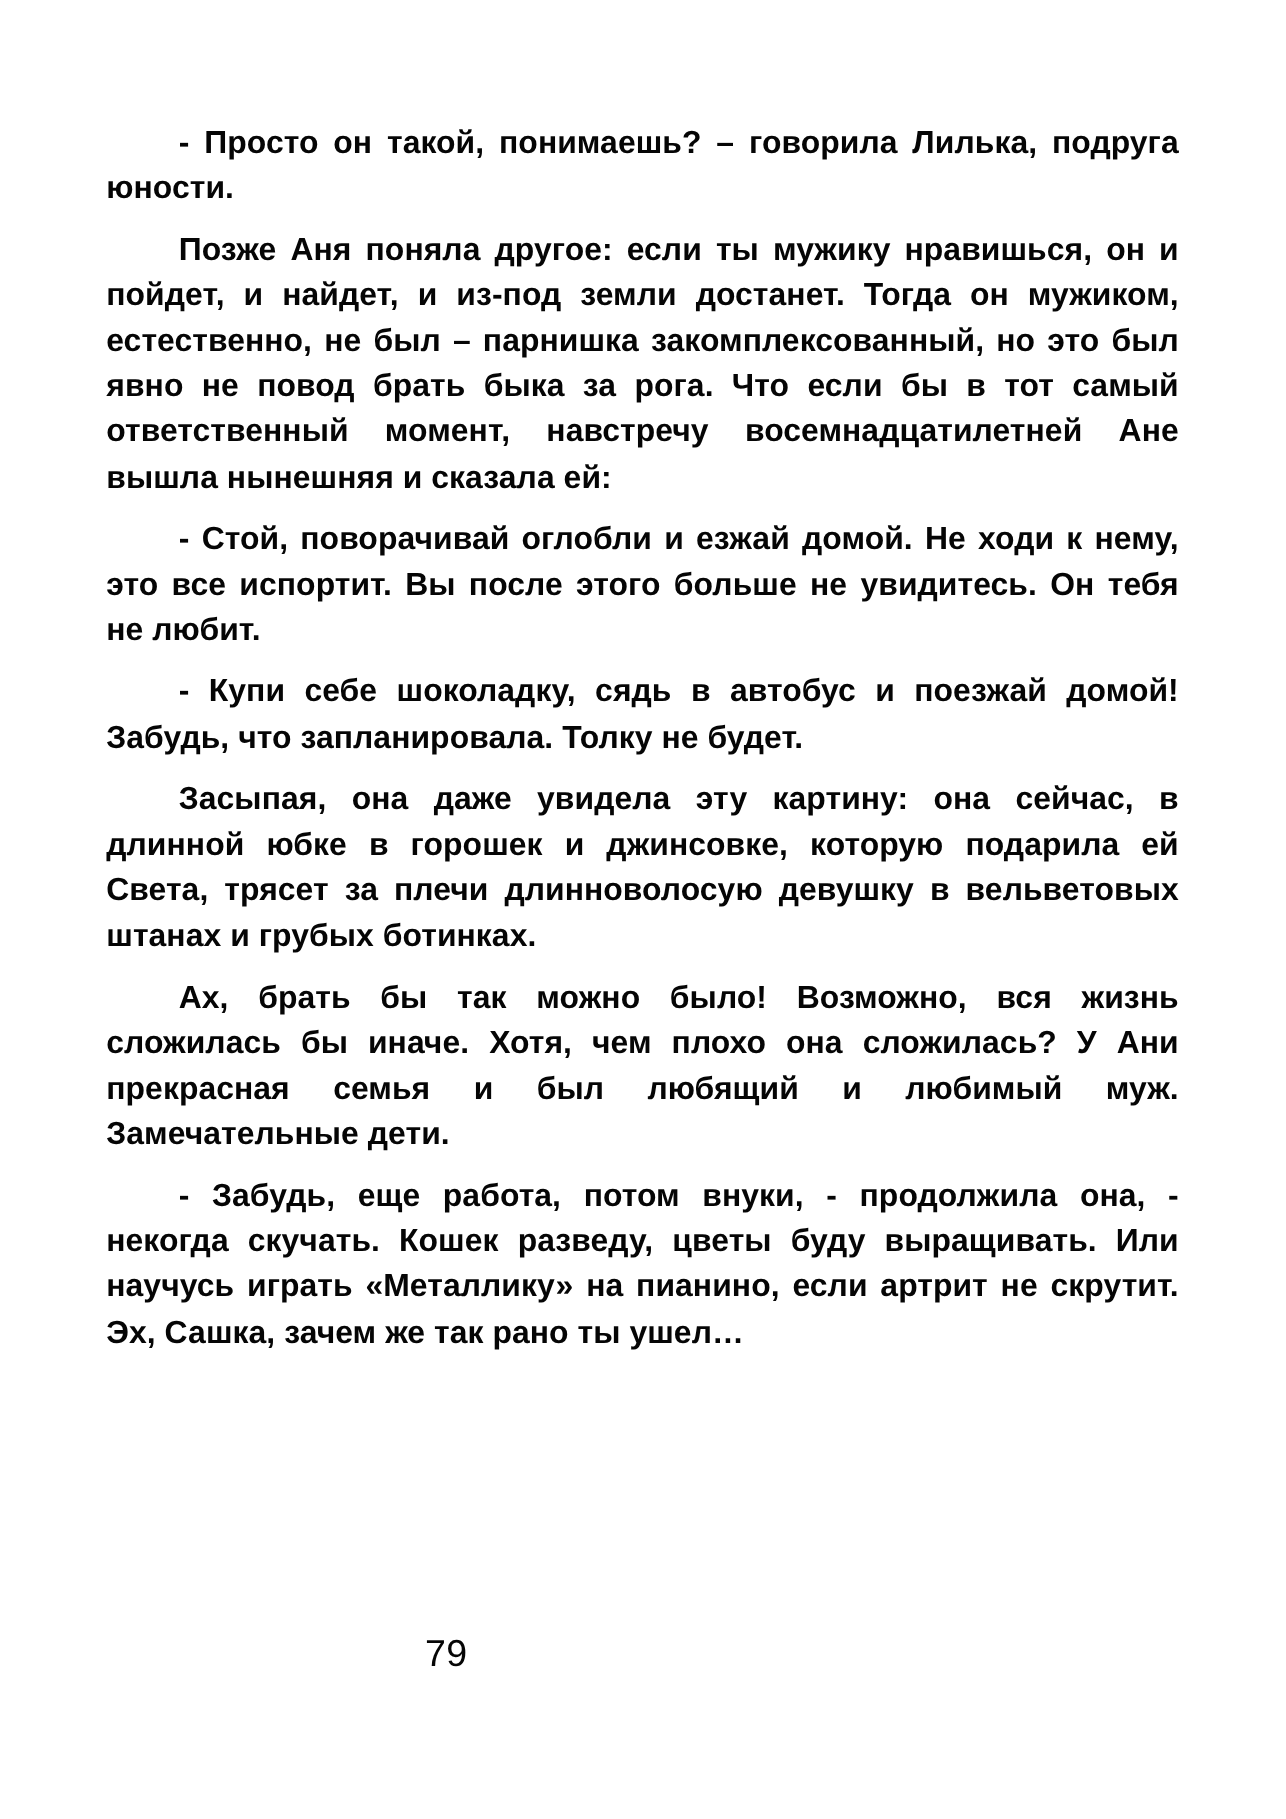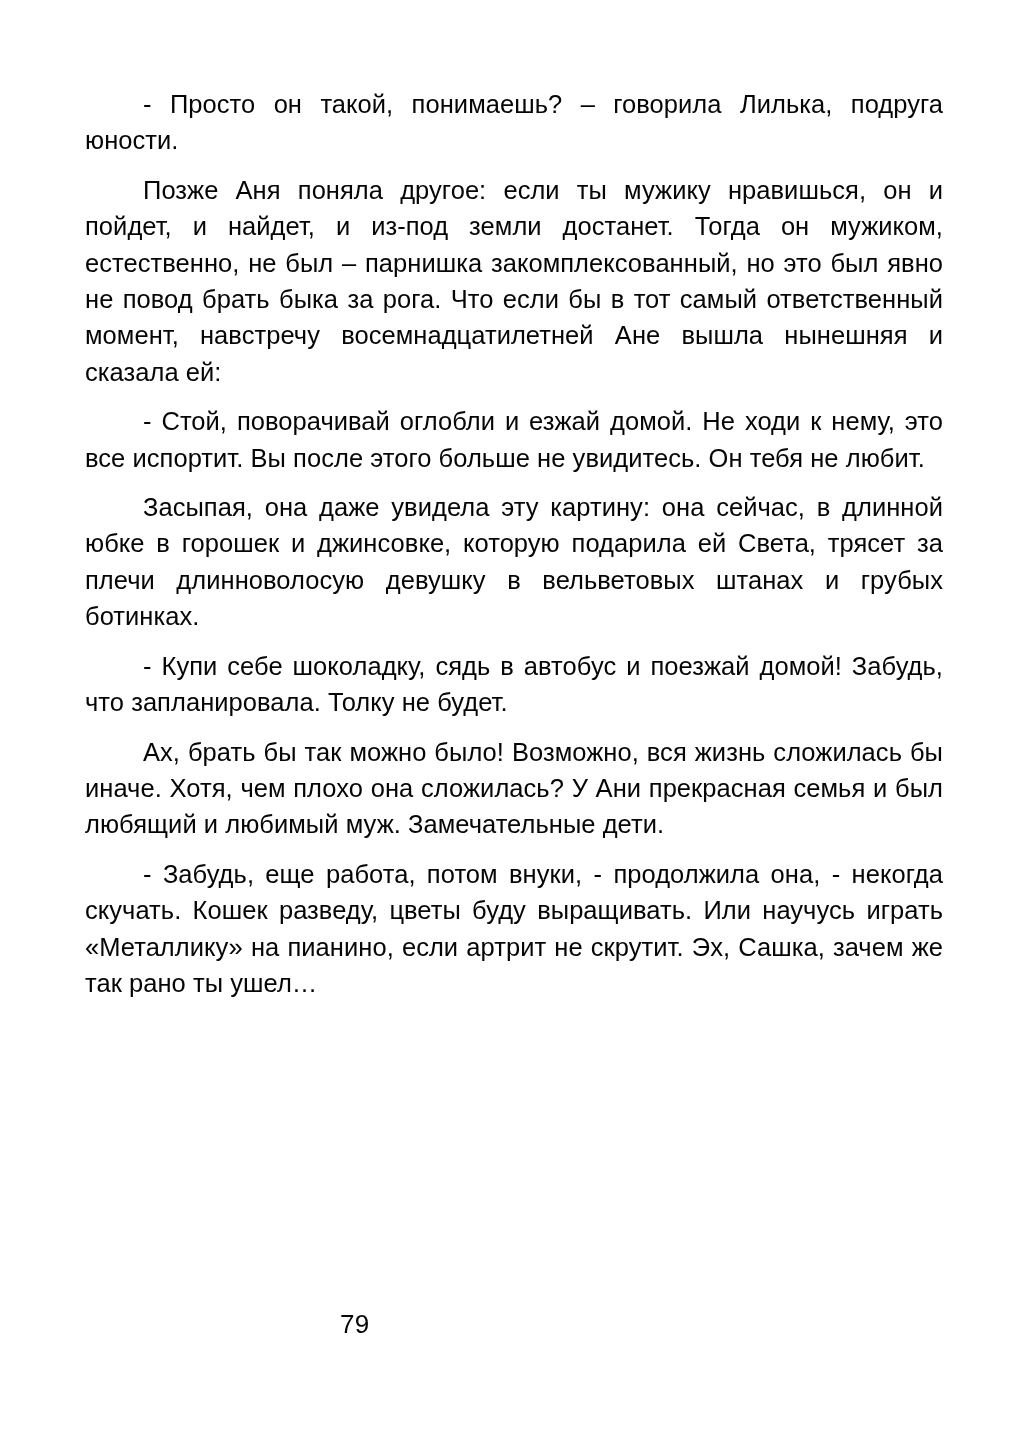"- Просто он такой, понимаешь?" .text-block { font-weight: none -> bold; top: 86px -> 96px }
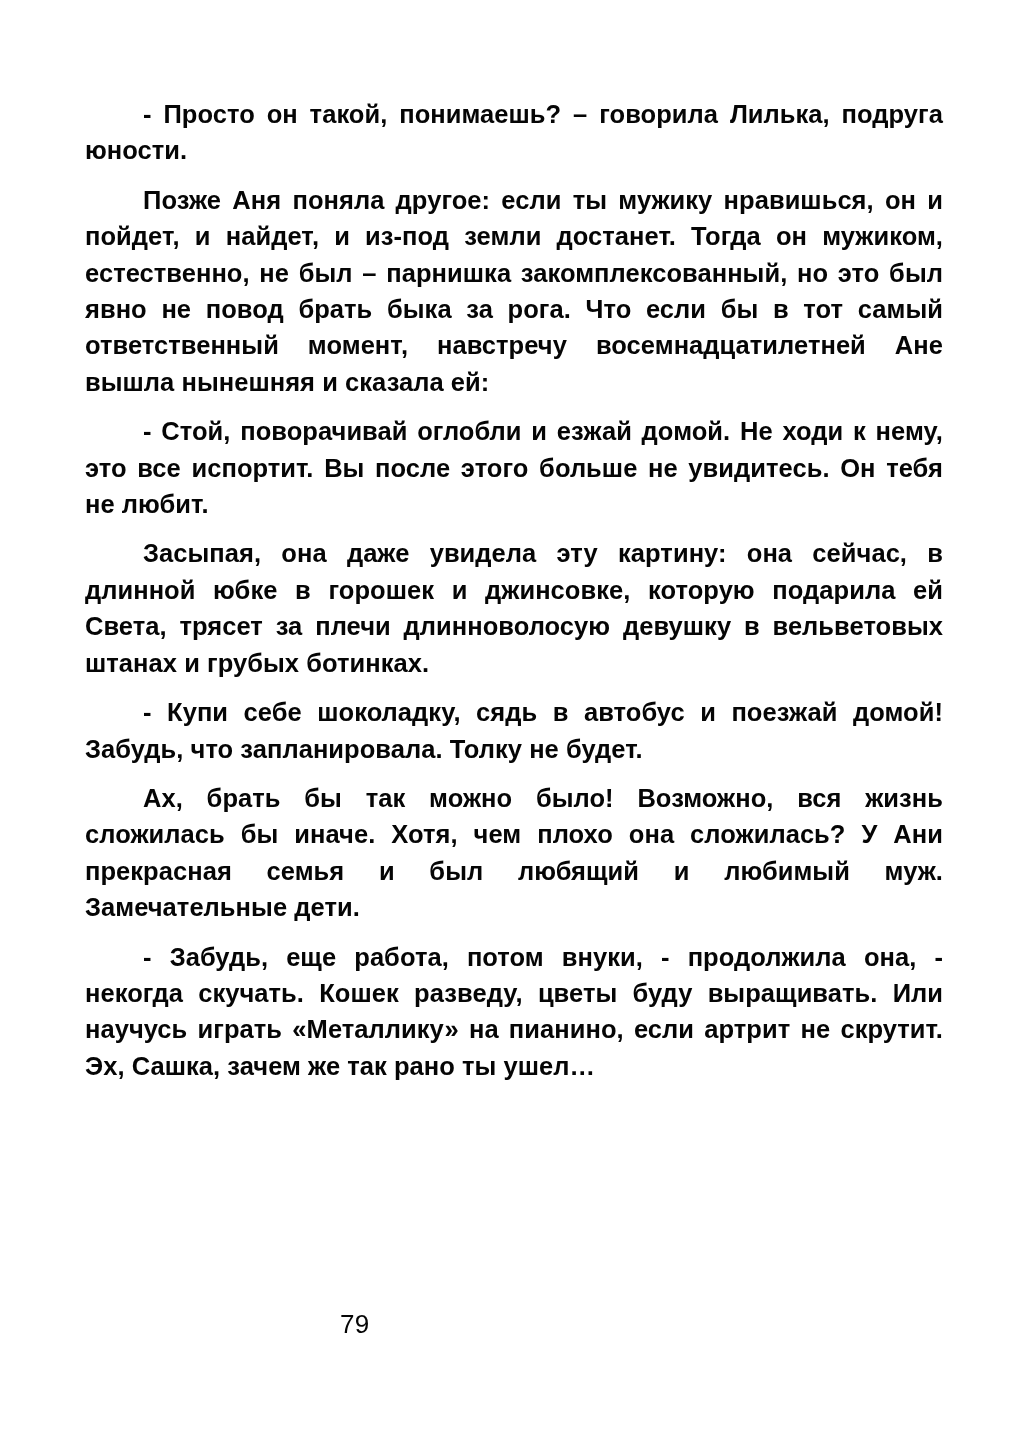"Засыпая, она даже увидела эту" p.para { order: before "- Купи себе шоколадку, сядь" -> after "- Купи себе шоколадку, сядь" }
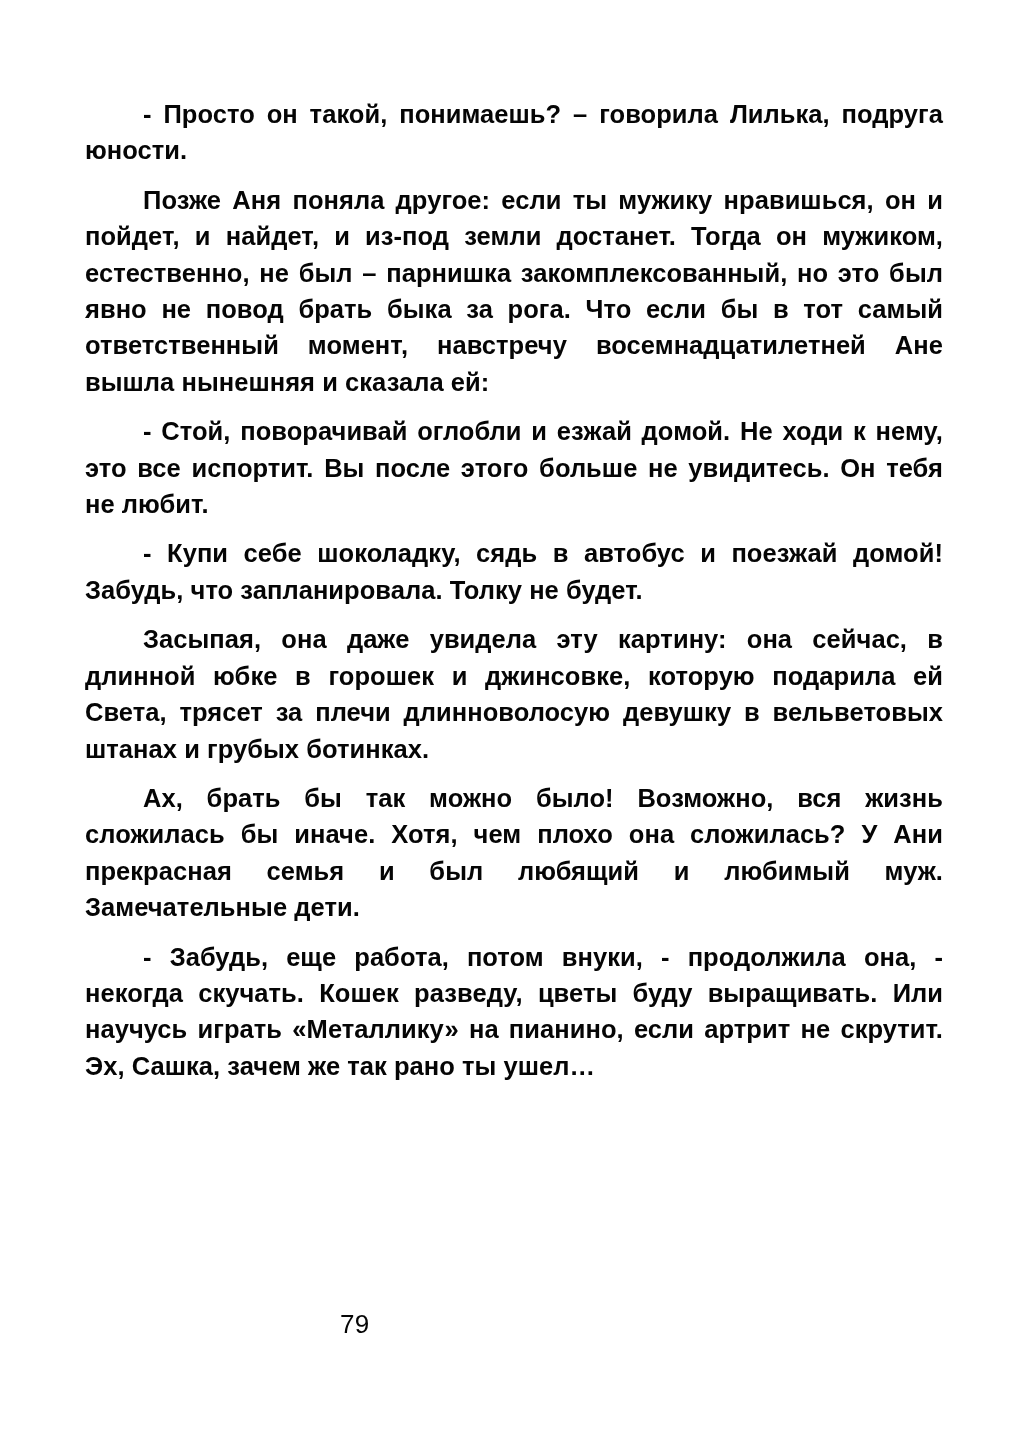"79" .page-number { font-size: 26px -> 30px }
